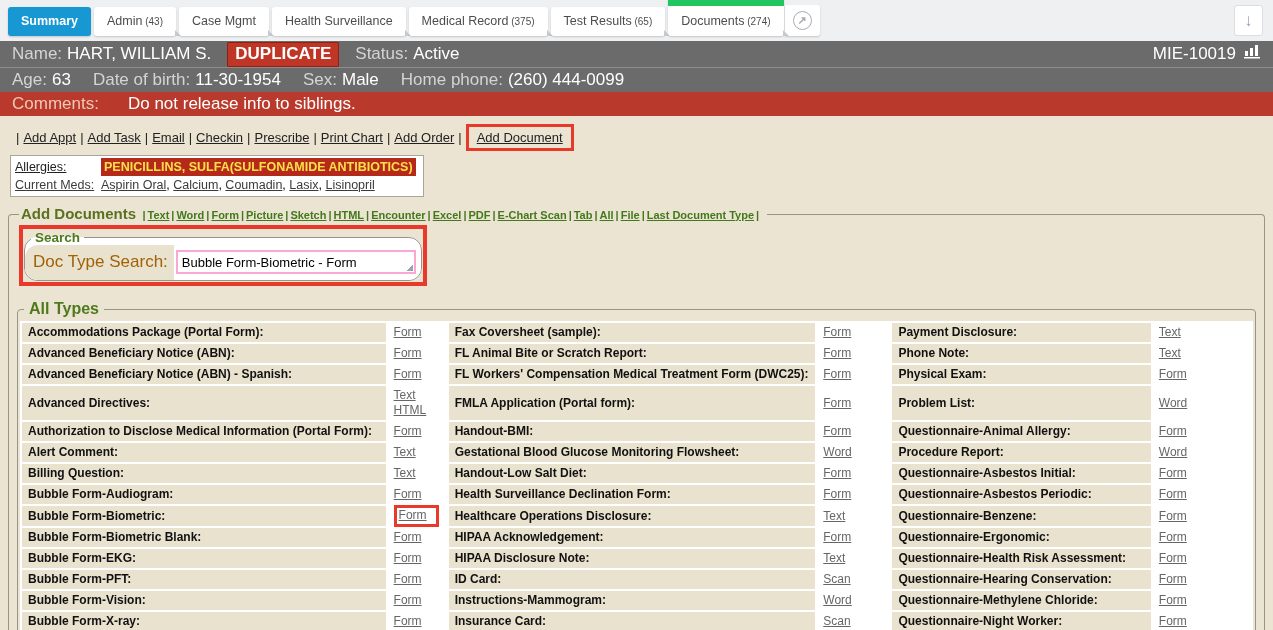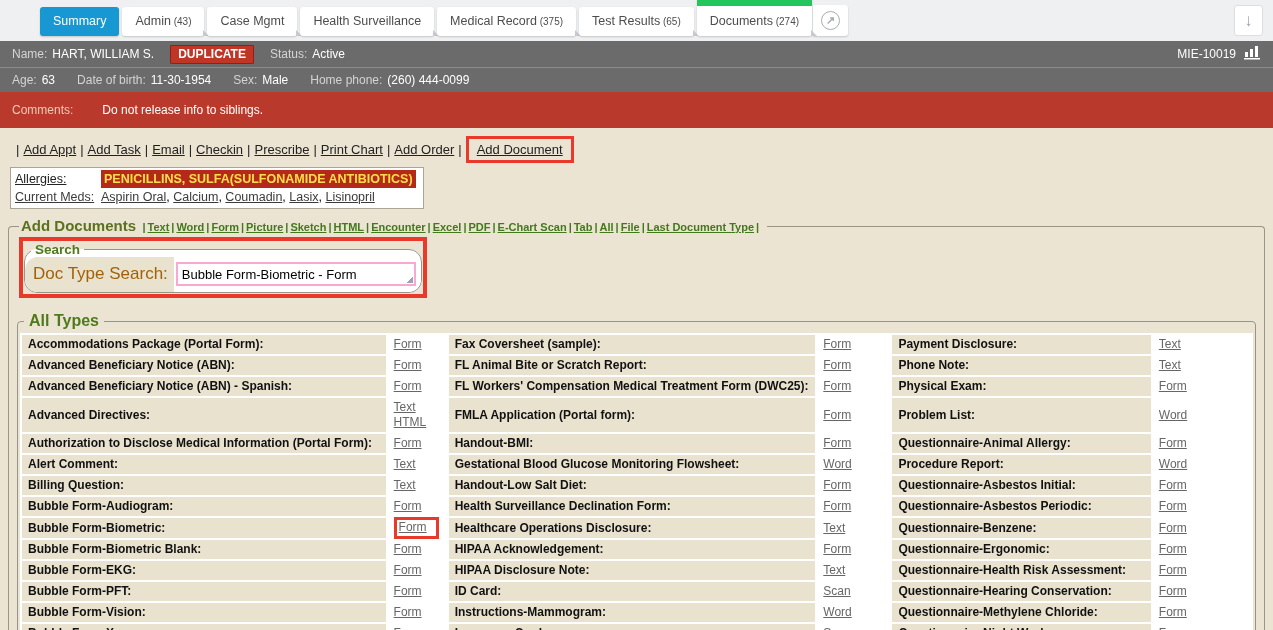"Summary" .tab.active { font-weight: normal -> bold; margin-left: 32px -> none }
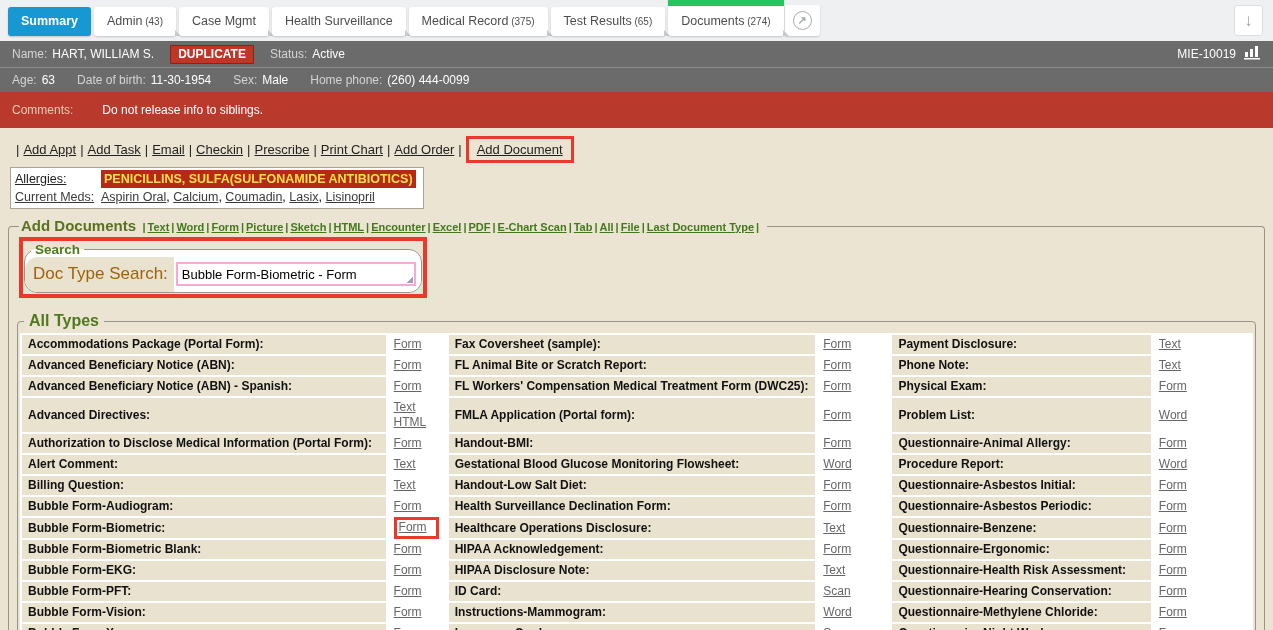"Name:" .bar { font-size: 12px -> 17px }
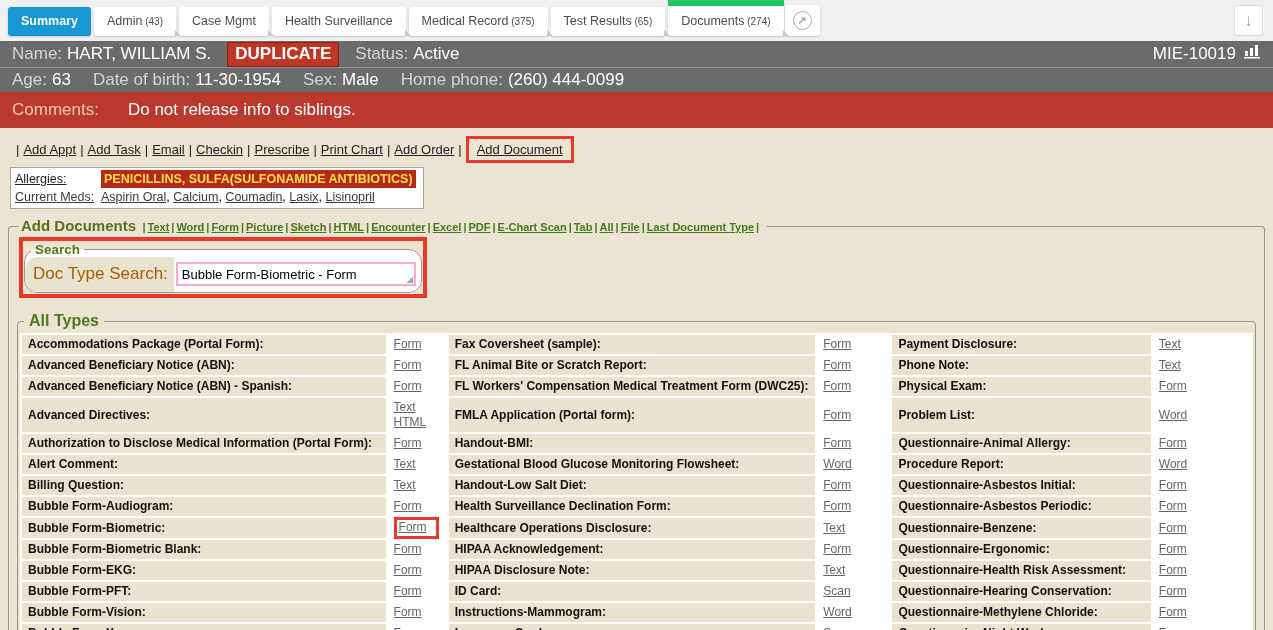"Comments:" .bar-comments { height: 36px -> 24px }
